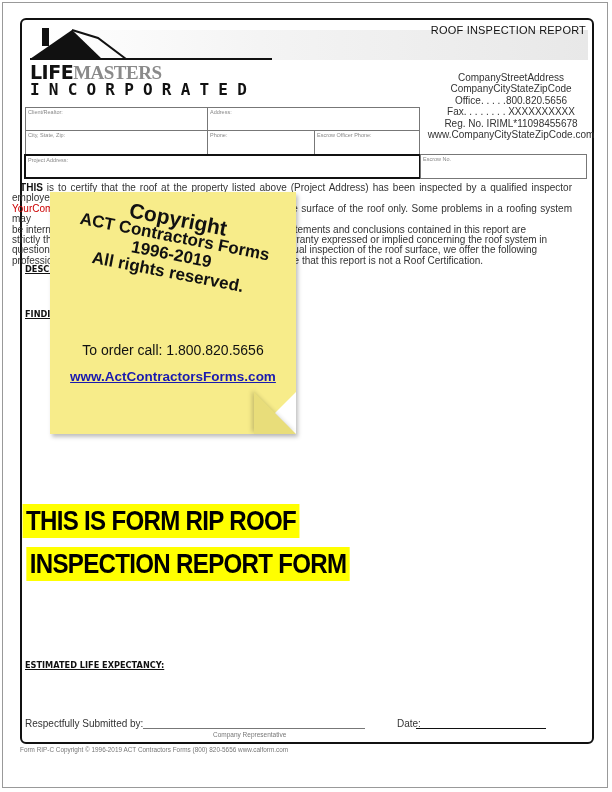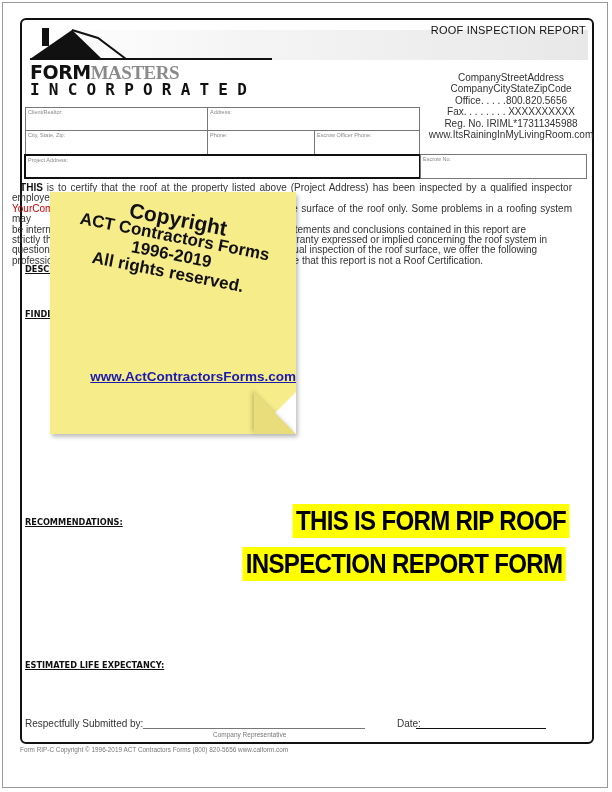"FORM" span.a { text: FORM -> LIFE }
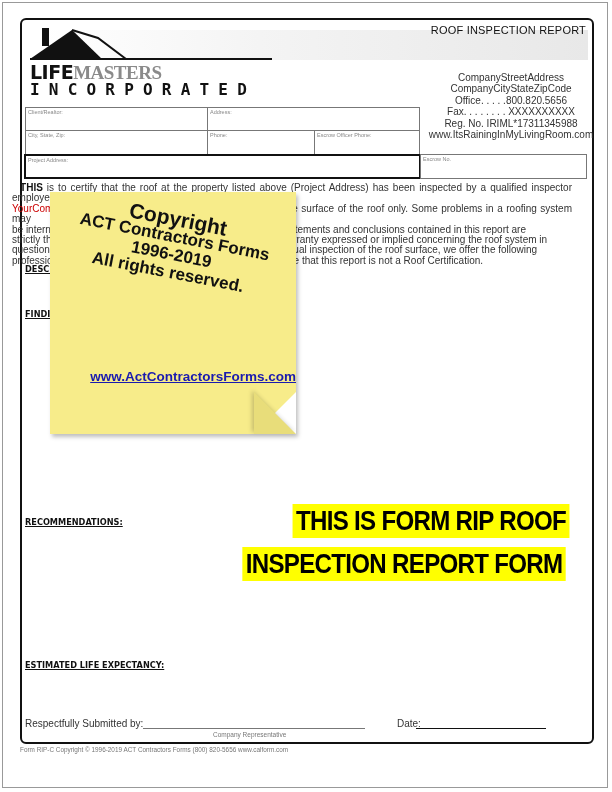"Reg. No. IRIML*17311345988" div { text: 17311345988 -> 11098455678 }
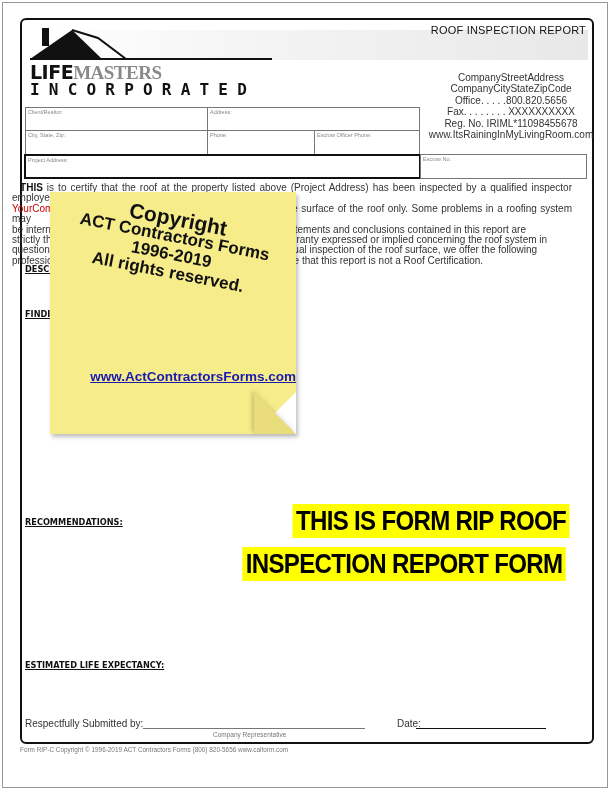"www.ItsRainingInMyLivingRoom.com" div { text: www.ItsRainingInMyLivingRoom.com -> www.CompanyCityStateZipCode.com }
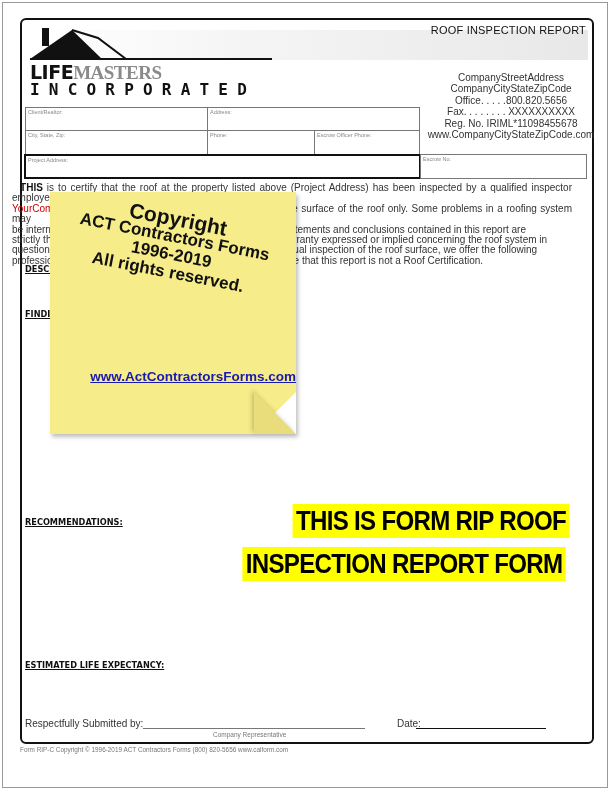"To order call: 1.800.820.5656" div.note-call { html: none -> <div>To order call: 1.800.820.5656</div> }
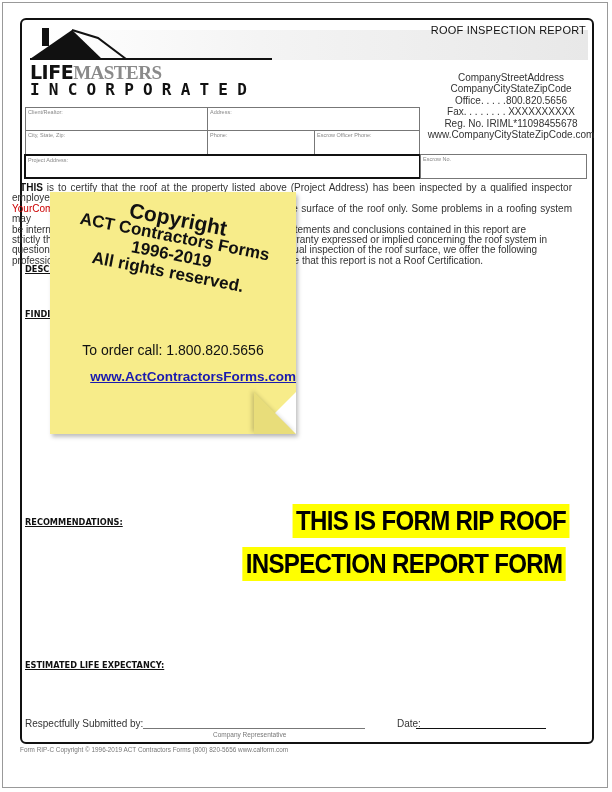"www.ActContractorsForms.com" .note-url { text-align: right -> center }
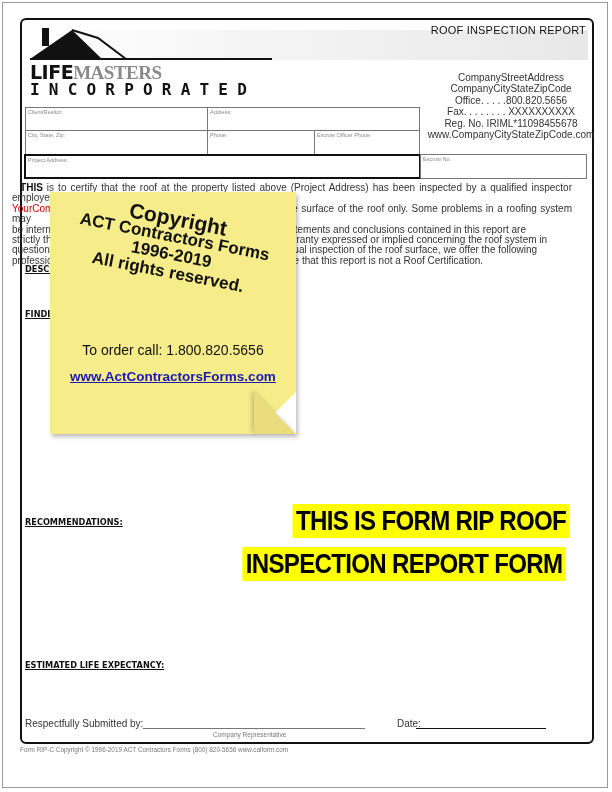"THIS IS FORM RIP ROOF" .banner { text-align: right -> left }
